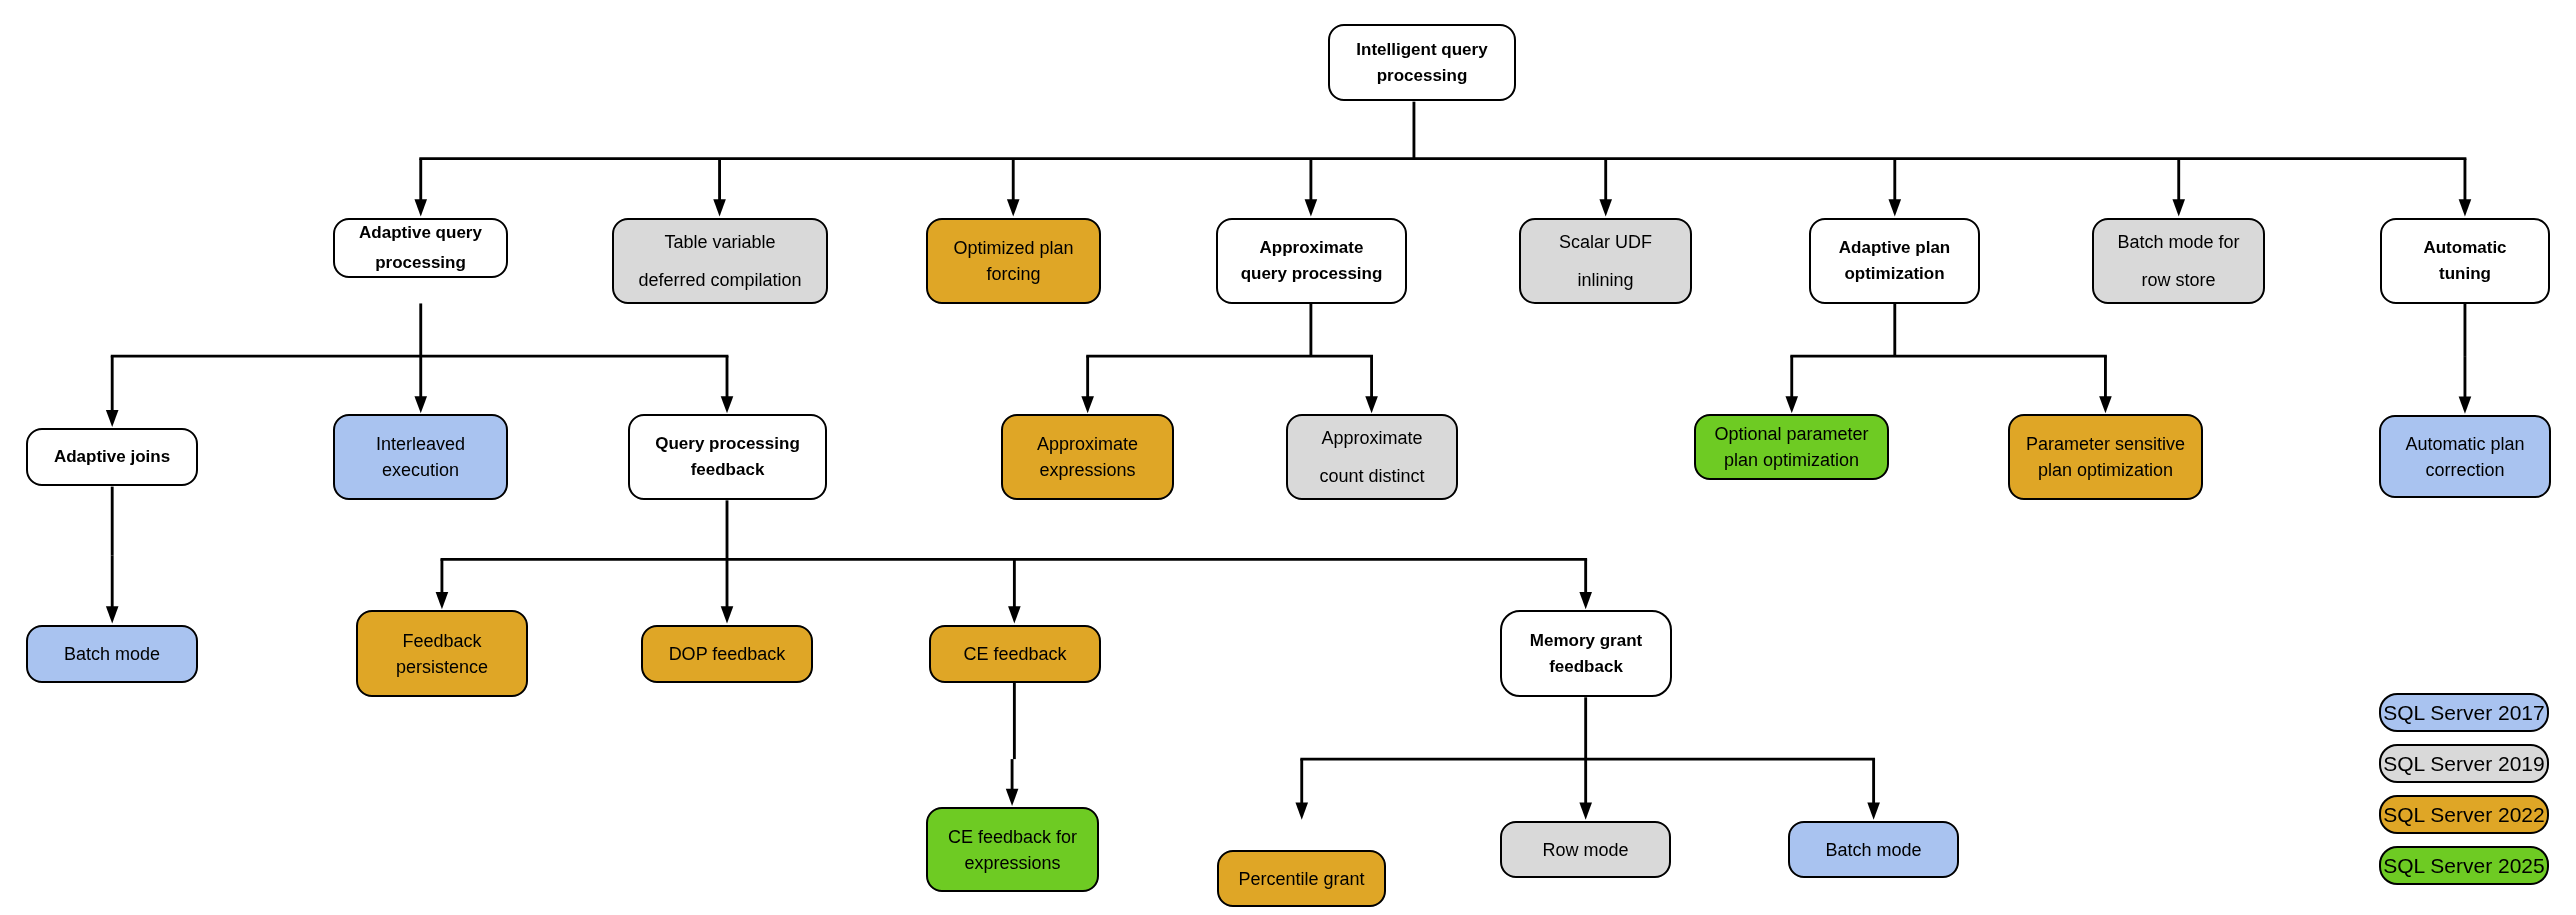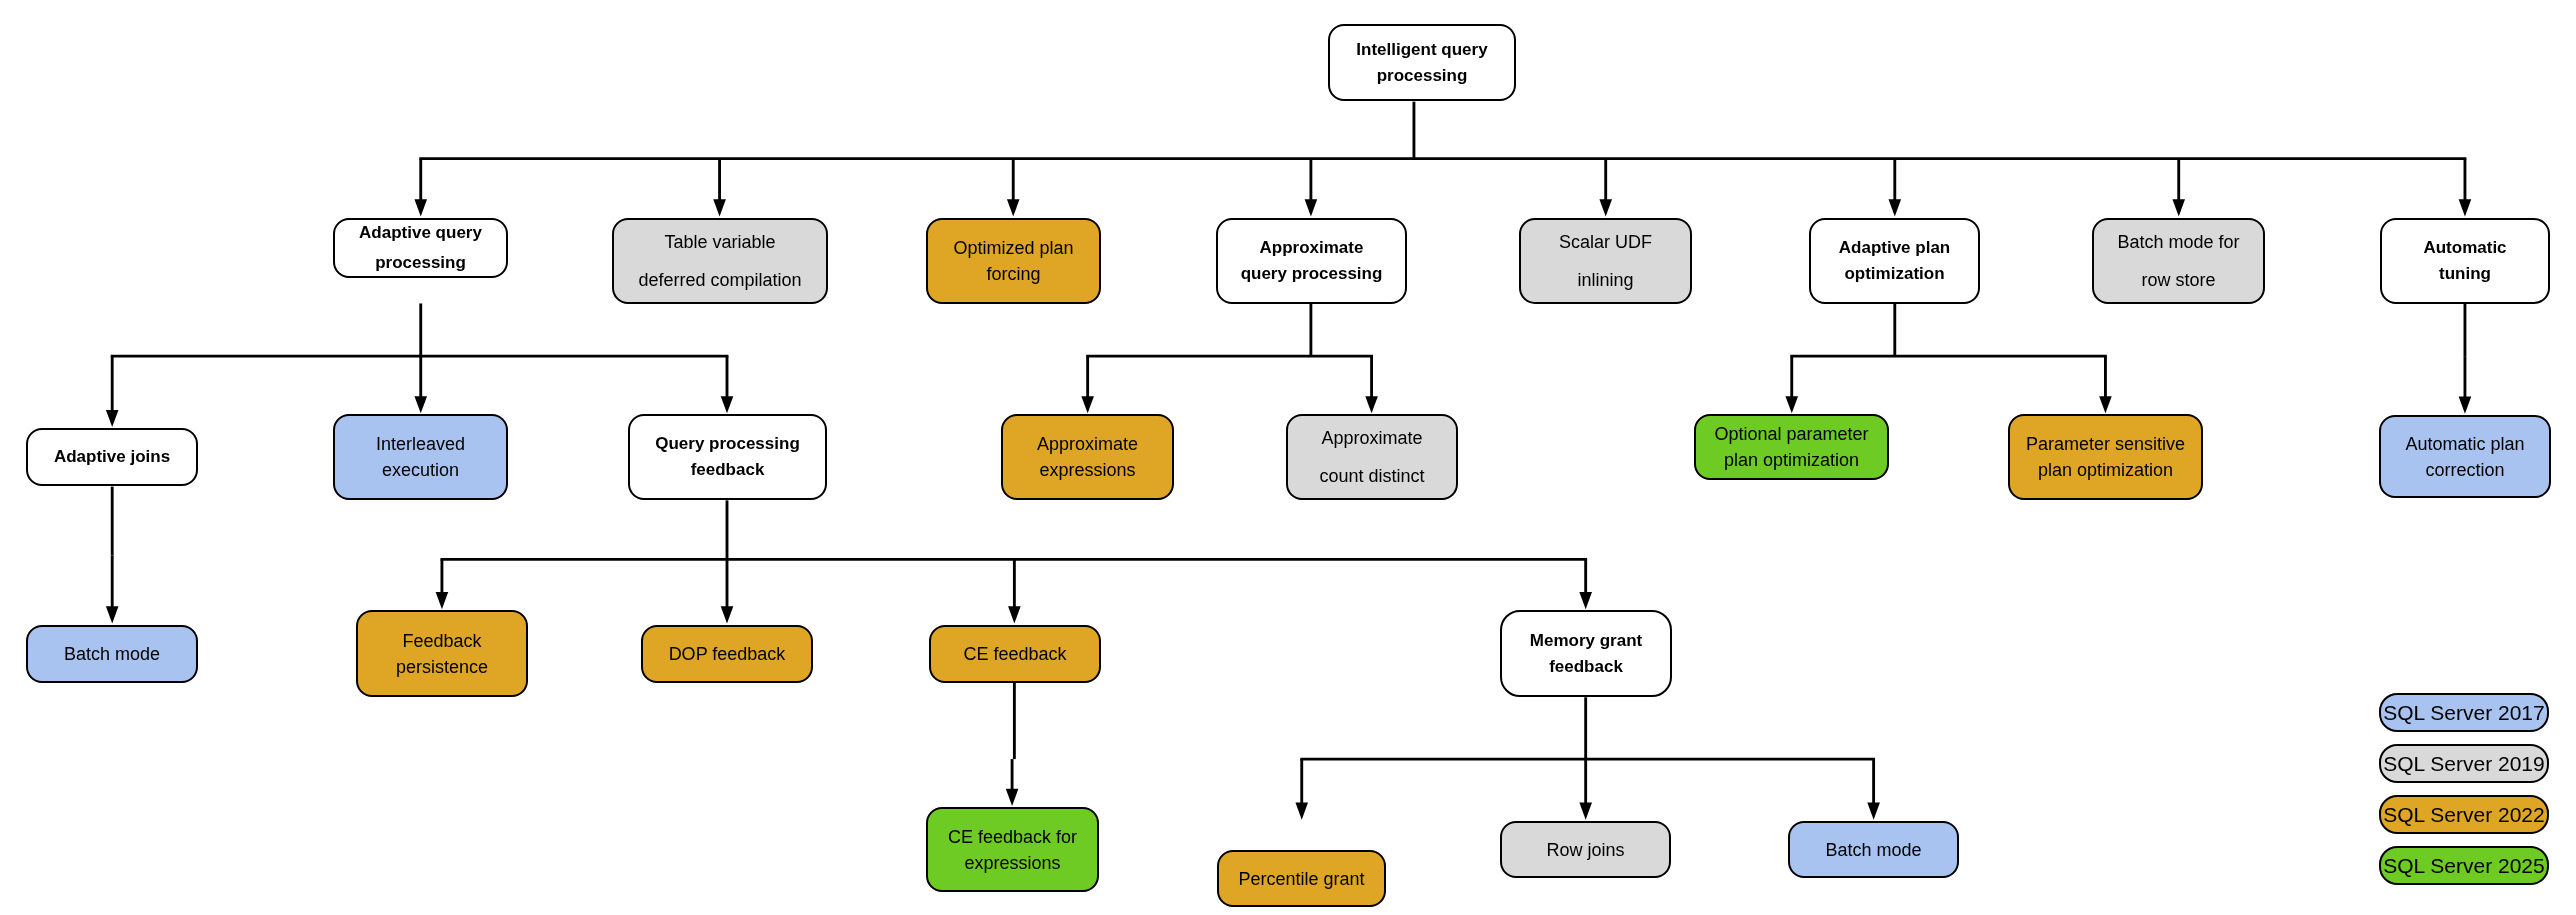"Row joins" div.node-line { text: joins -> mode }
